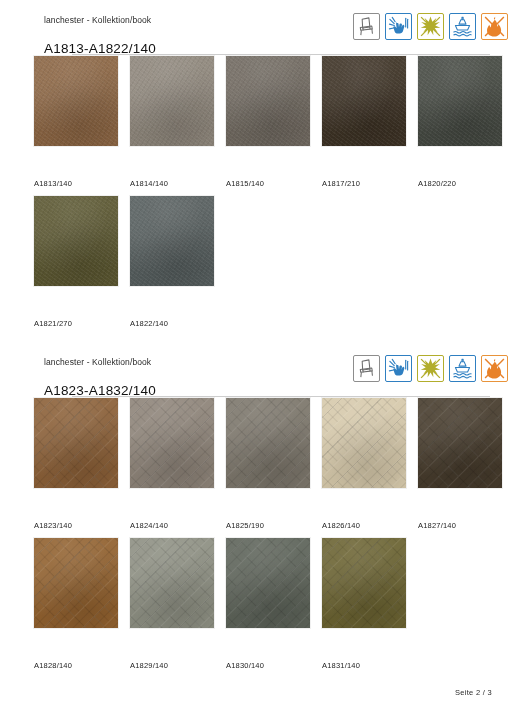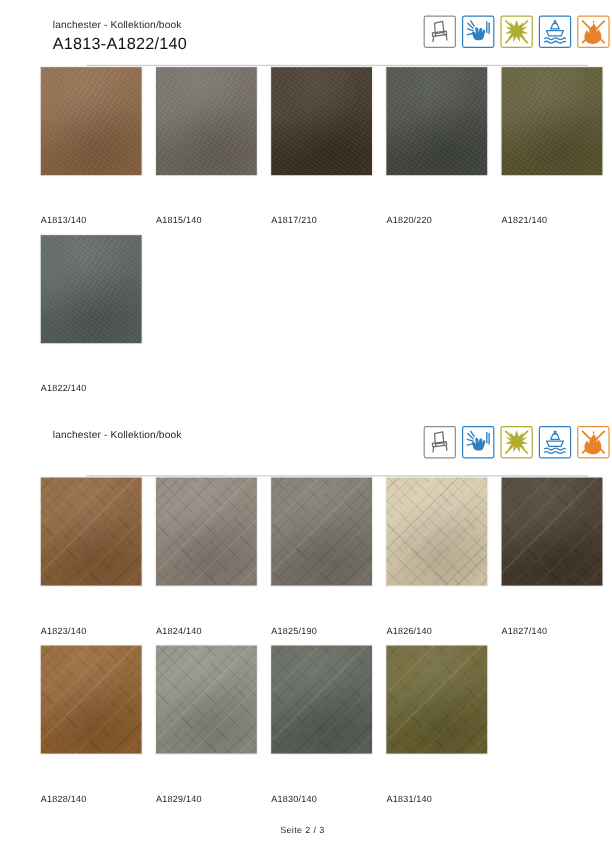"A1813-A1822/140" .range { margin-top: 1px -> 13px }
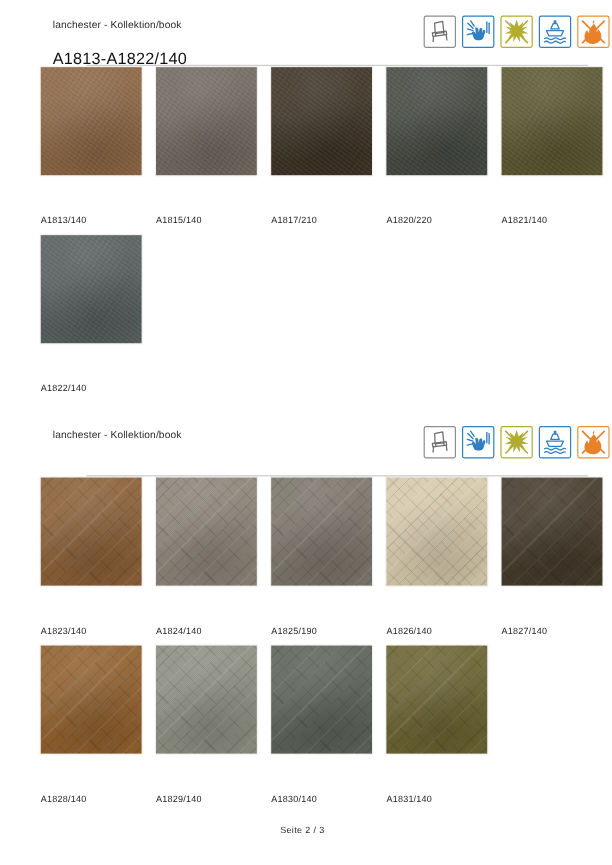"A1814/140" div.cell { html: none -> <div> <div> <span></span> <span></span> </div> <div>A1814/140</div> </div> }
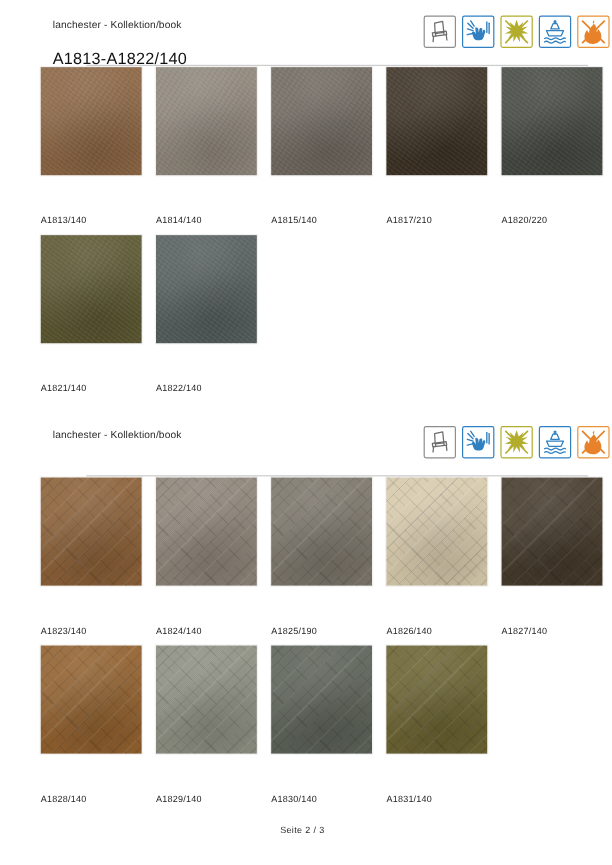"A1821/140" div.cell-label { text: A1821/140 -> A1821/270 }
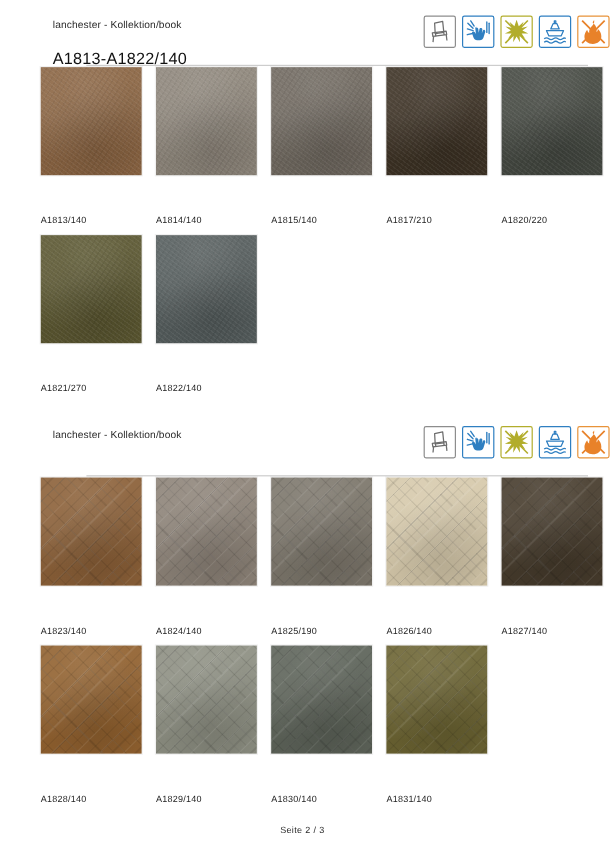"A1823-A1832/140" div.range { html: none -> <div>A1823-A1832/140</div> }
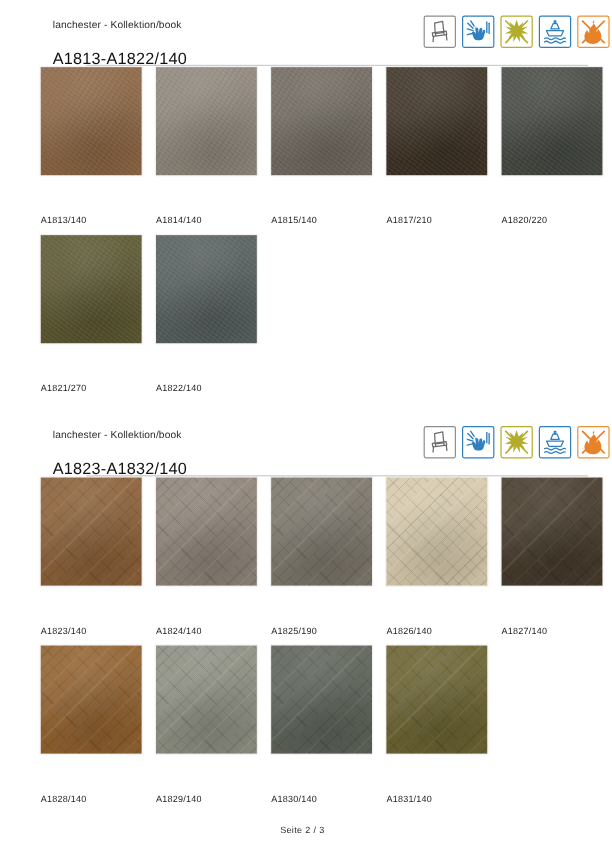"Seite 2 / 3" .footer { text-align: center -> right }
